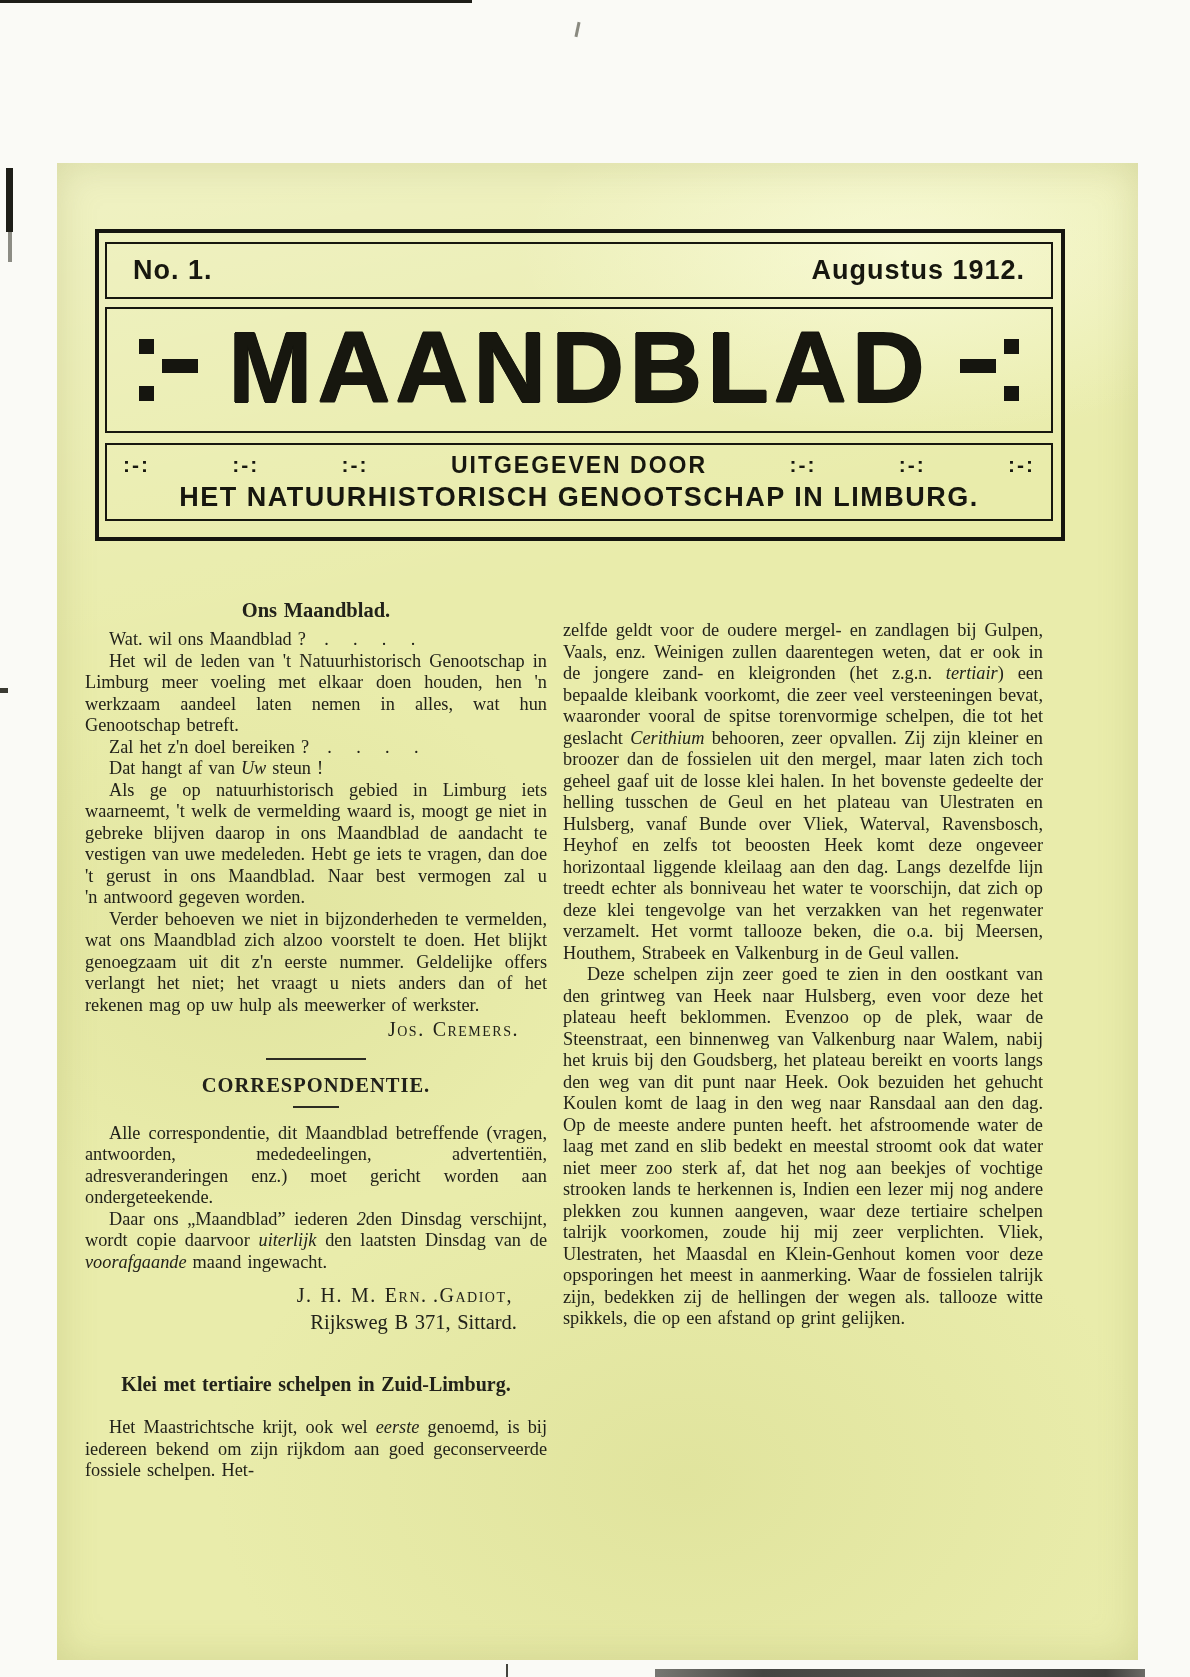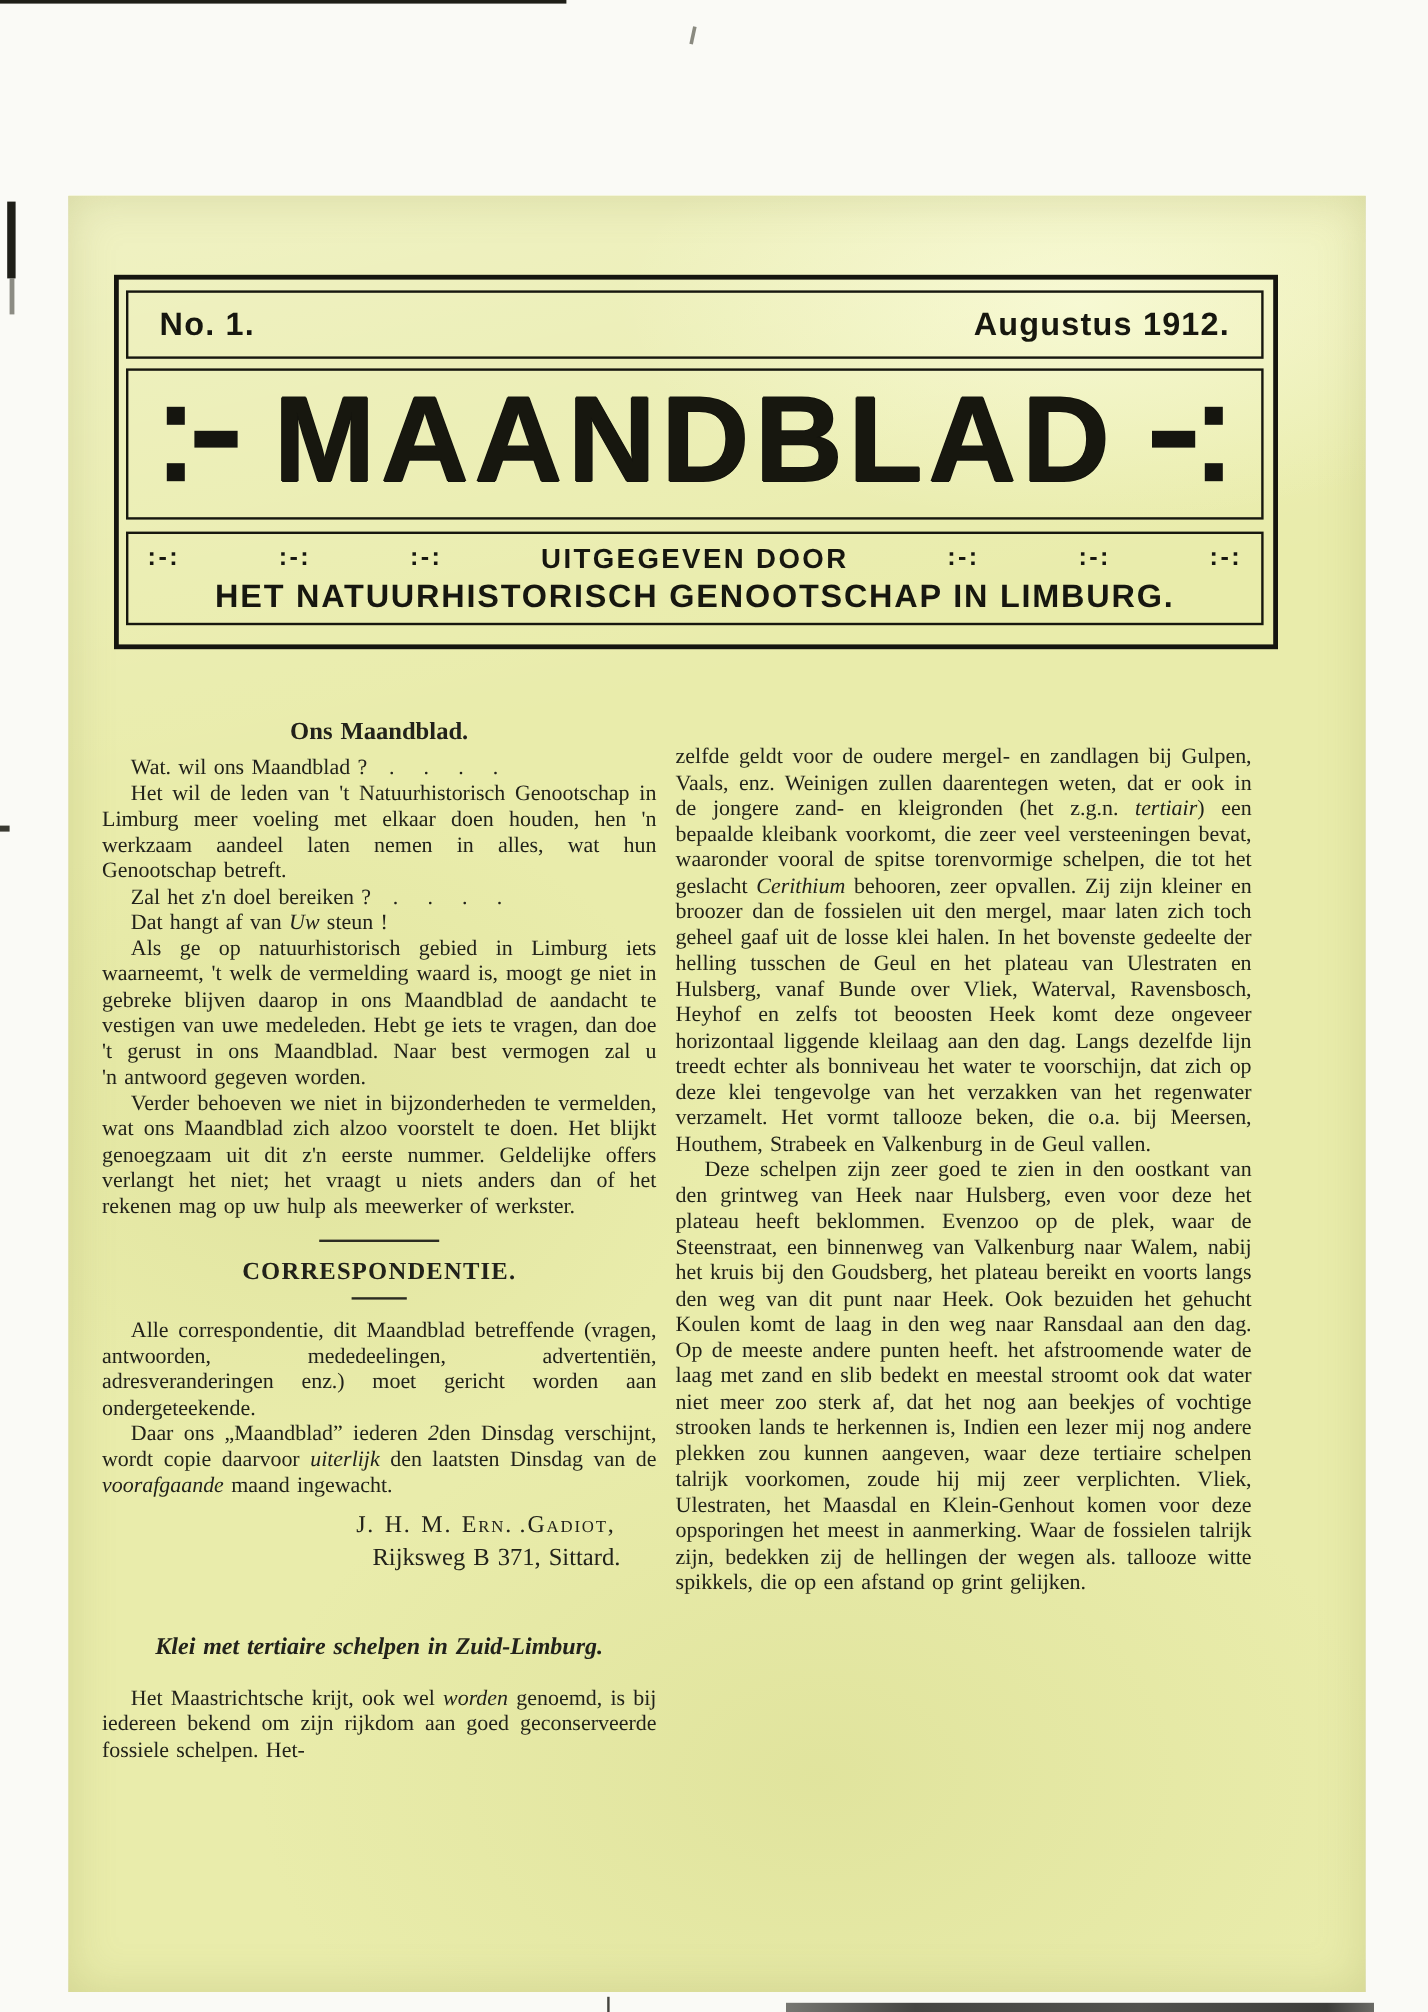"Jos. Cremers." div.sig-right { html: none -> <div>Jos. Cremers.</div> }
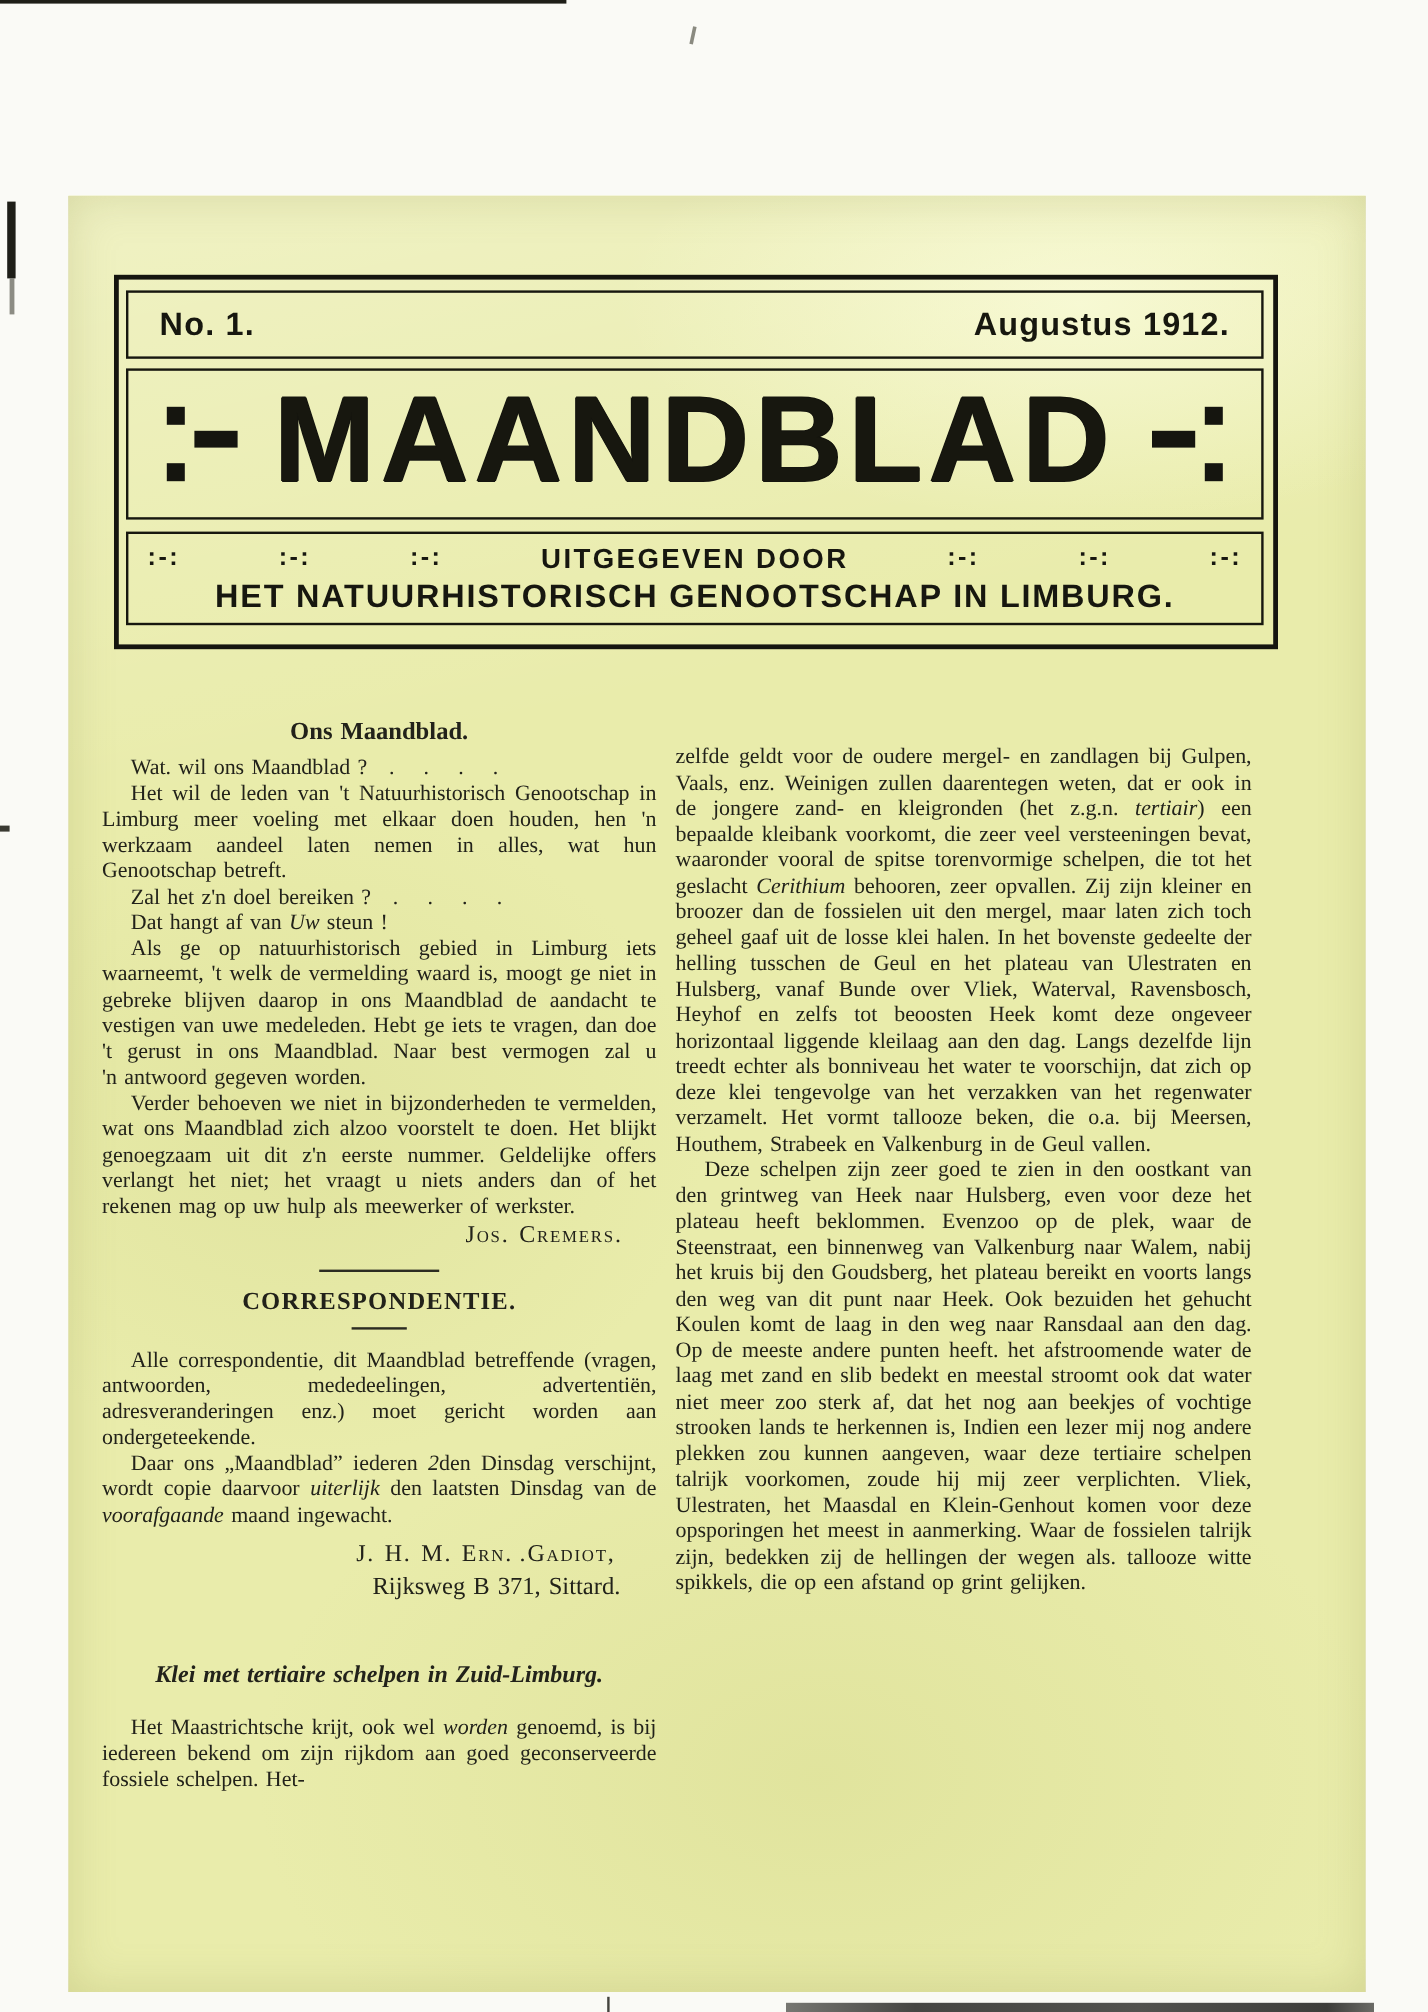"Klei met tertiaire schelpen in" .h-klei { font-style: italic -> none; margin: 48px 0 21px -> 36px 0 21px }
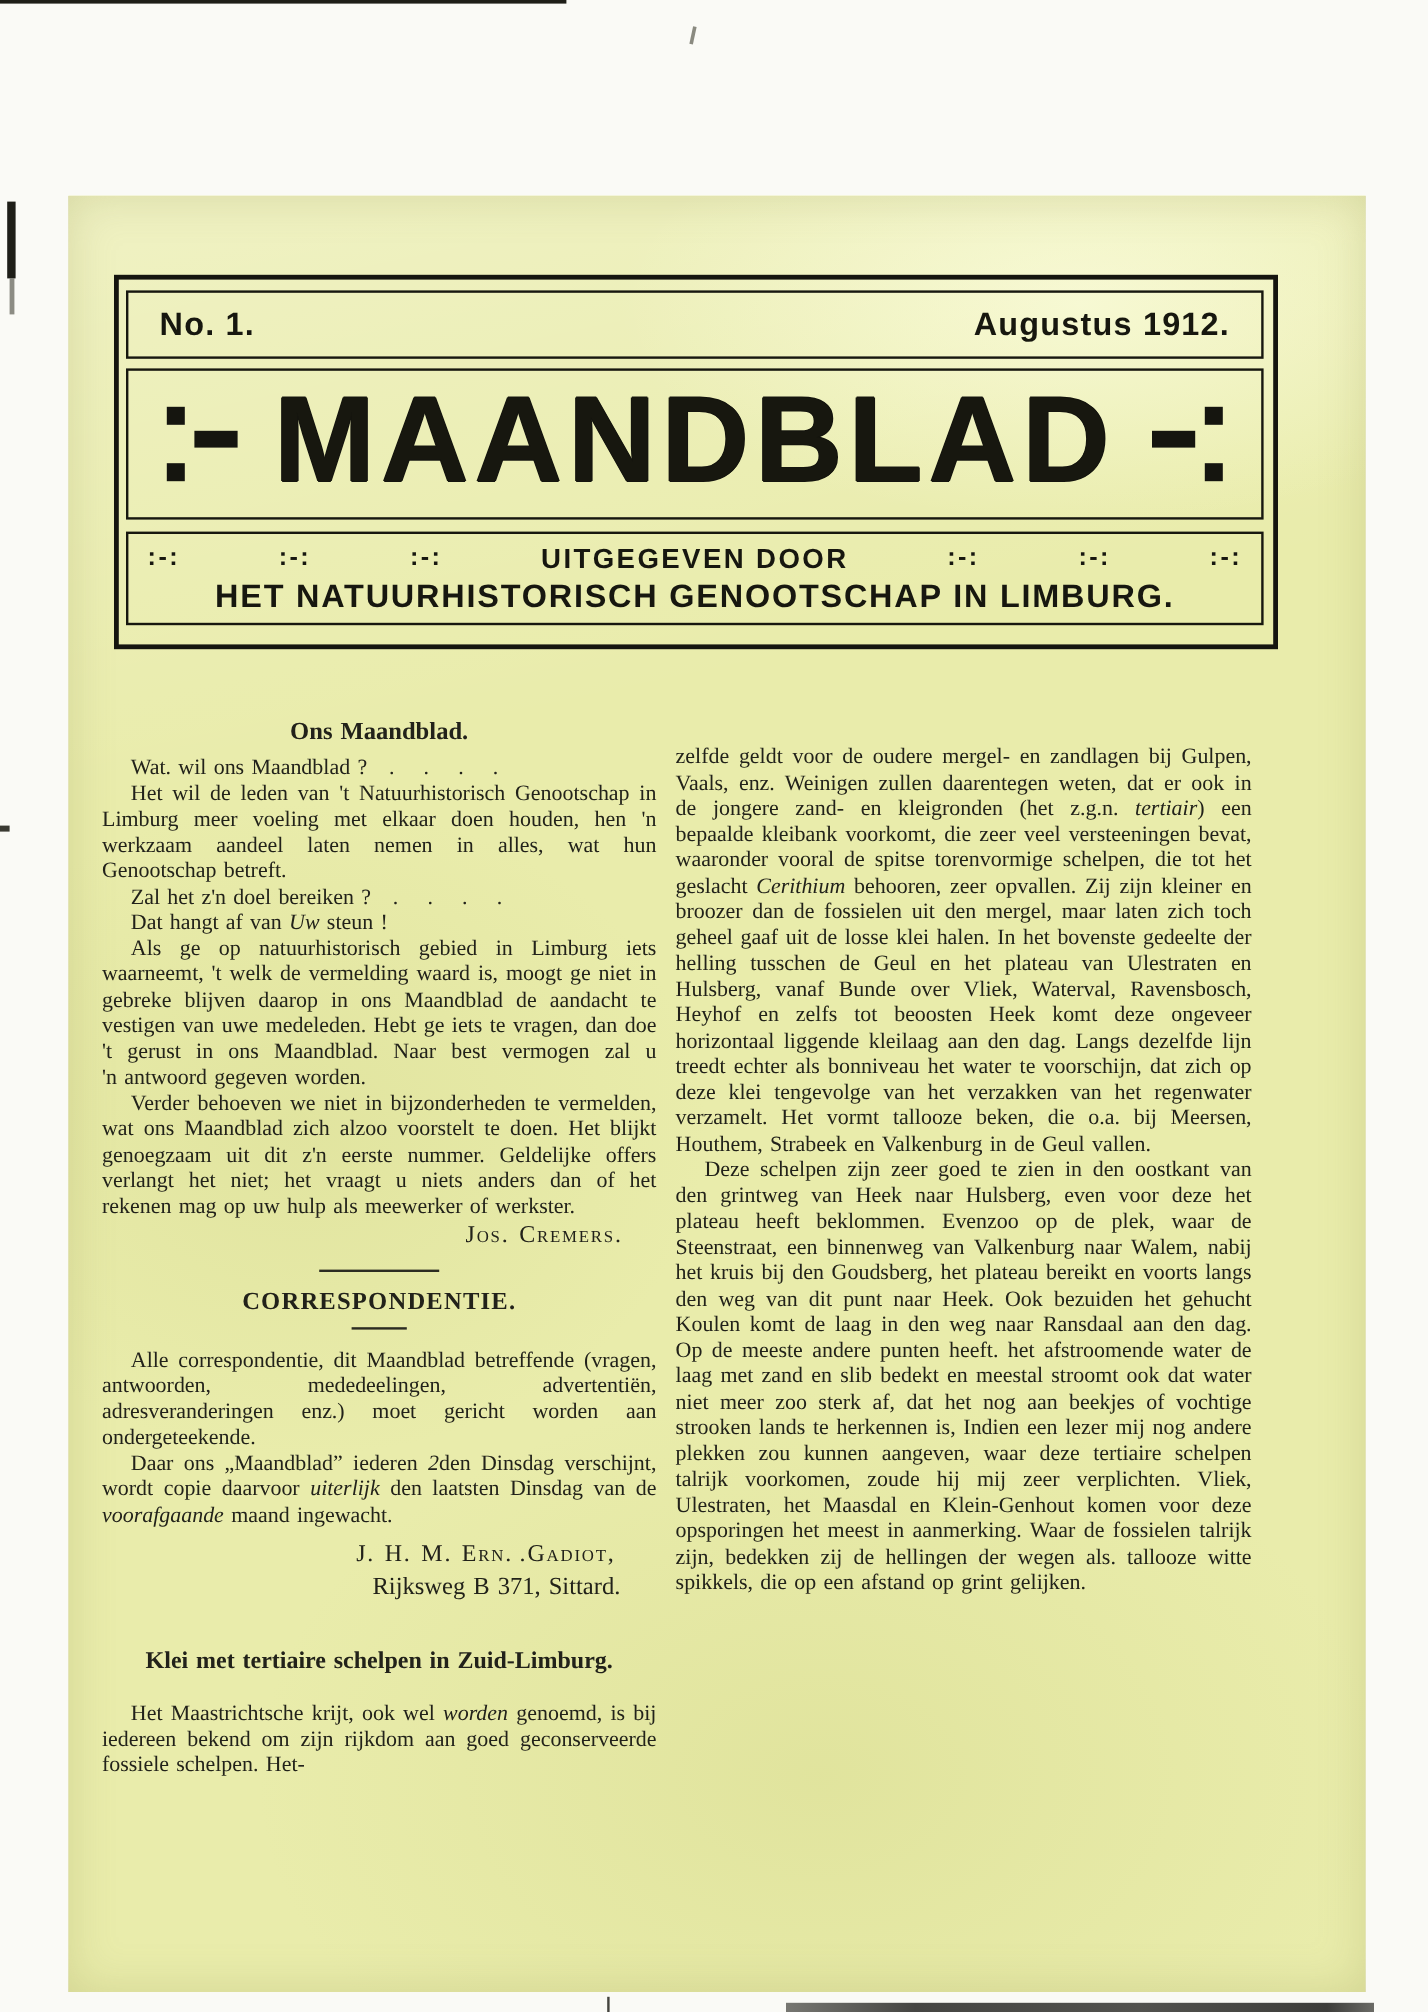"worden" i { text: worden -> eerste }
